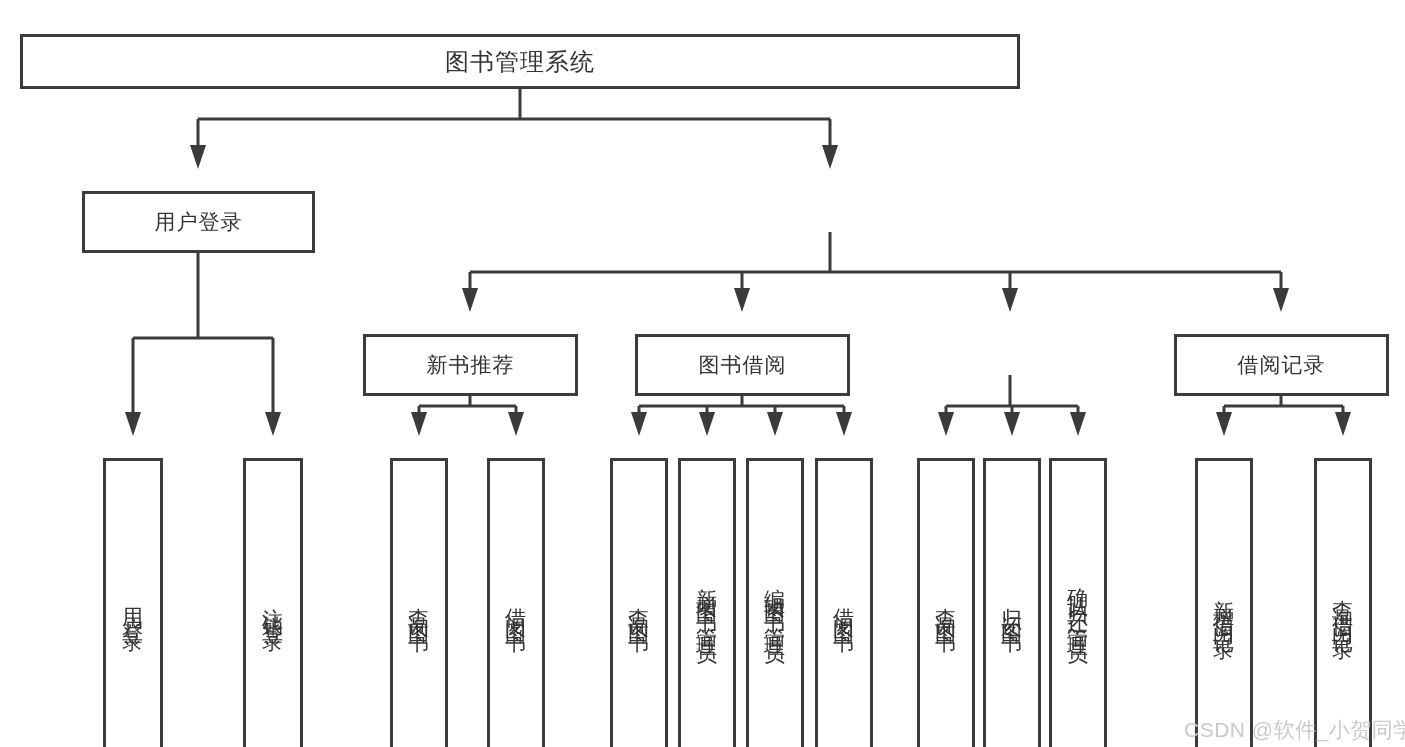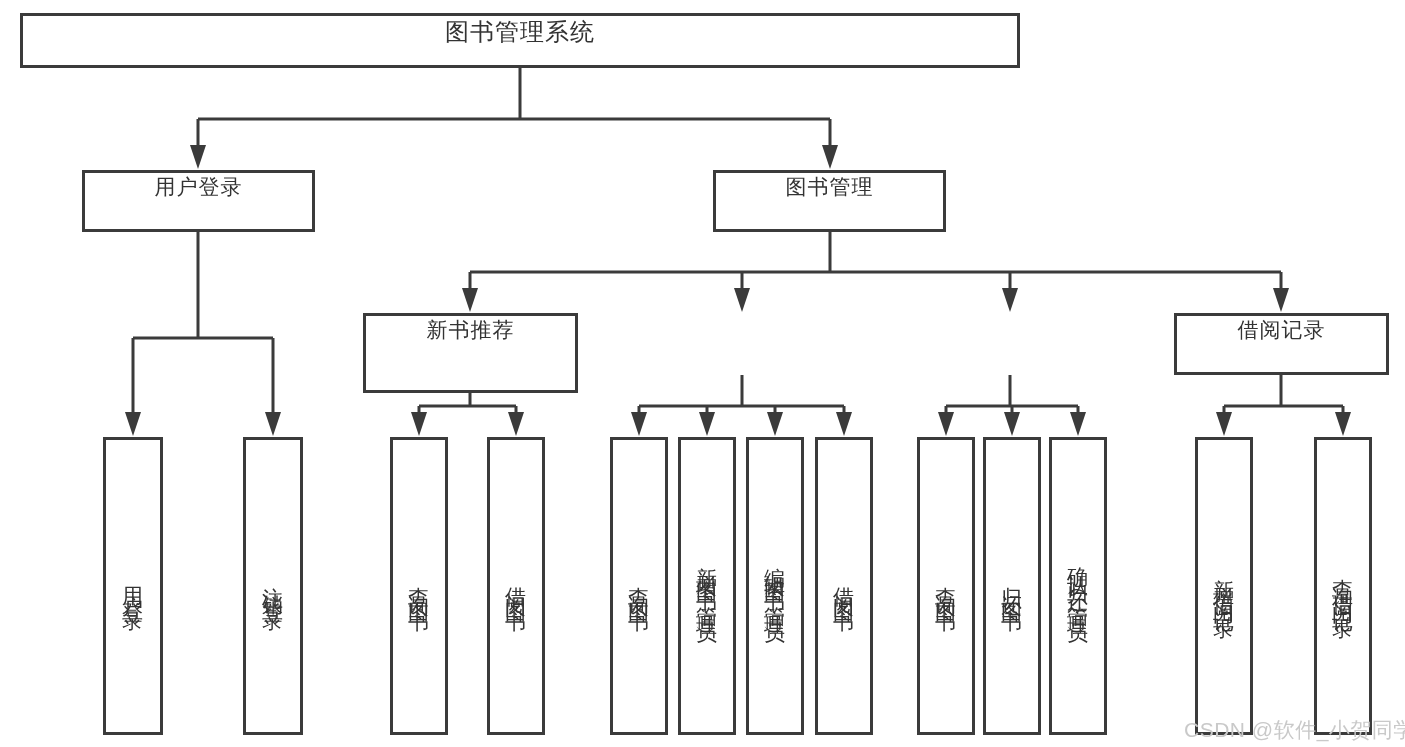"图书管理系统" .node { align-items: none -> center; margin-top: none -> 21px }
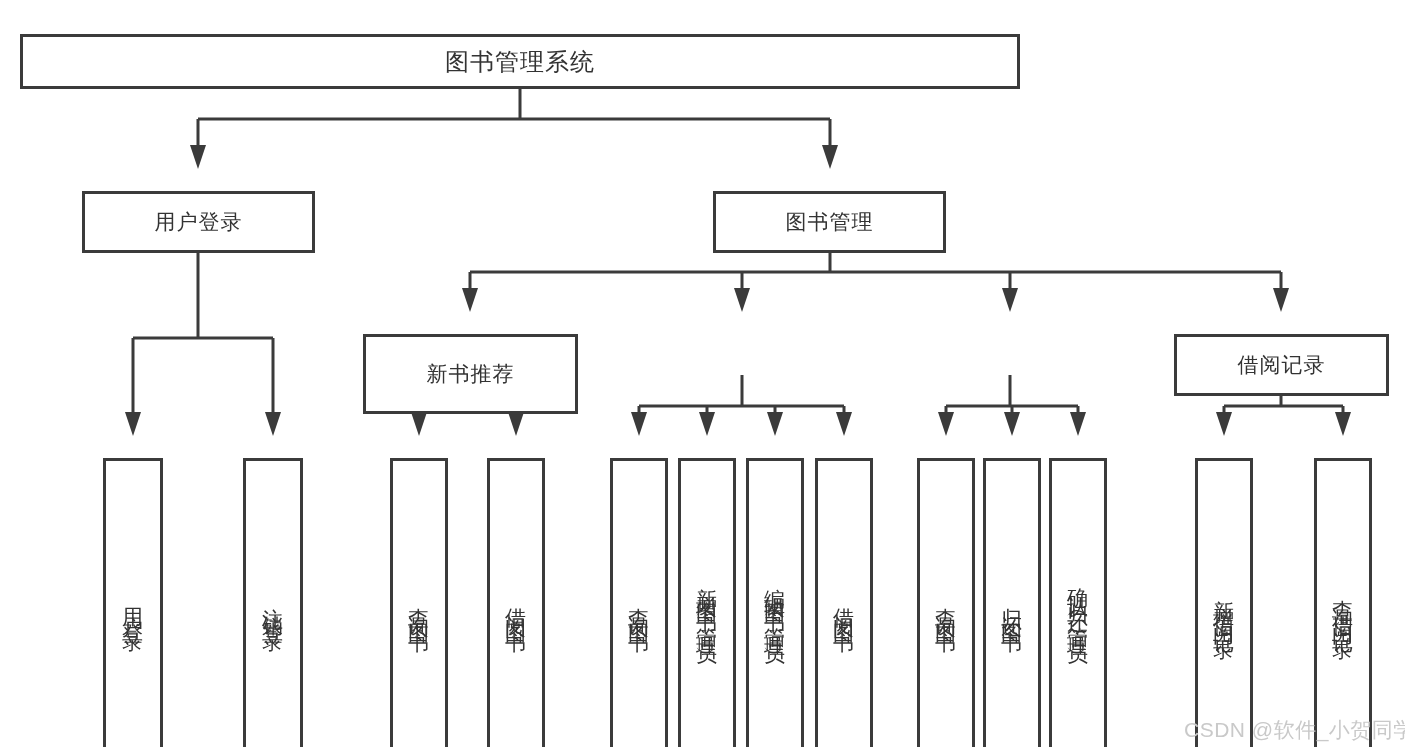"图书管理" div.node { html: <div> <span>图书管理</span> </div> -> none }
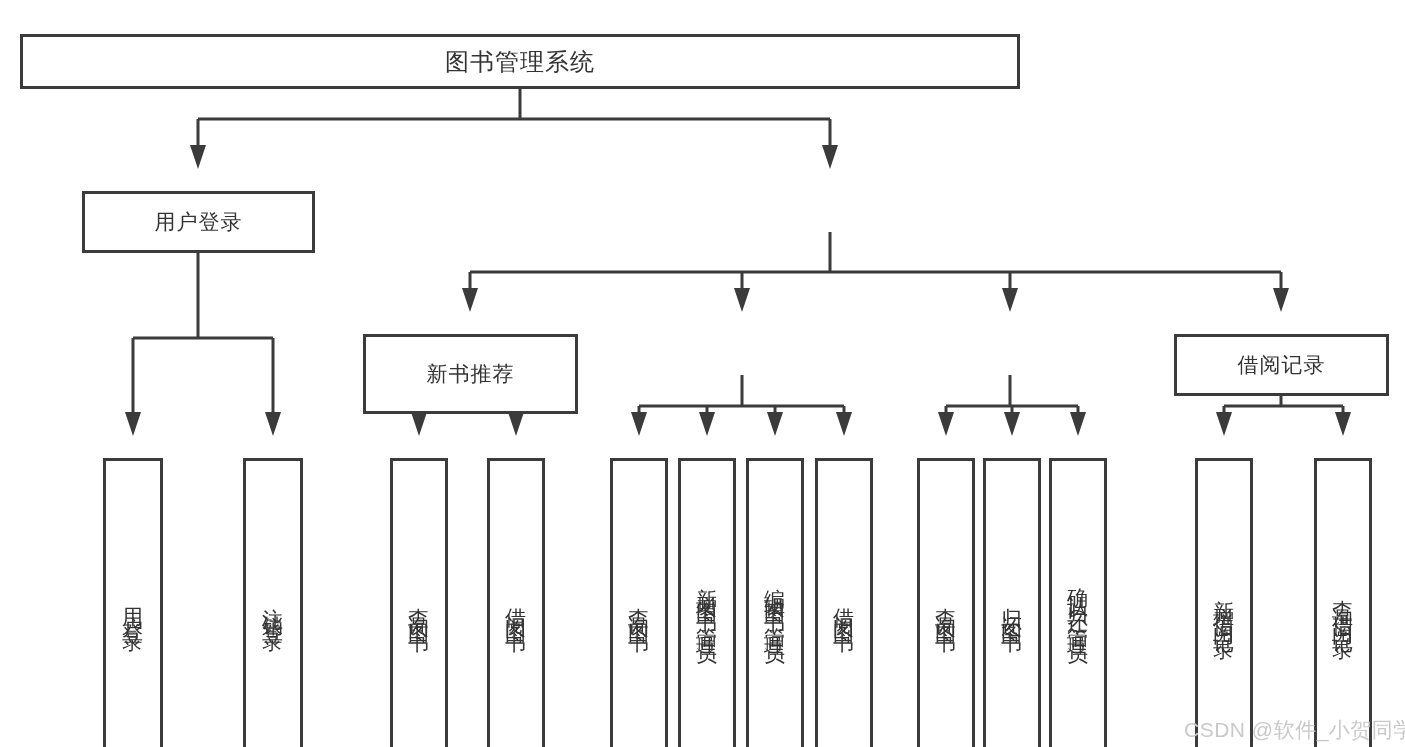"新书推荐" div.node { height: 80px -> 62px }
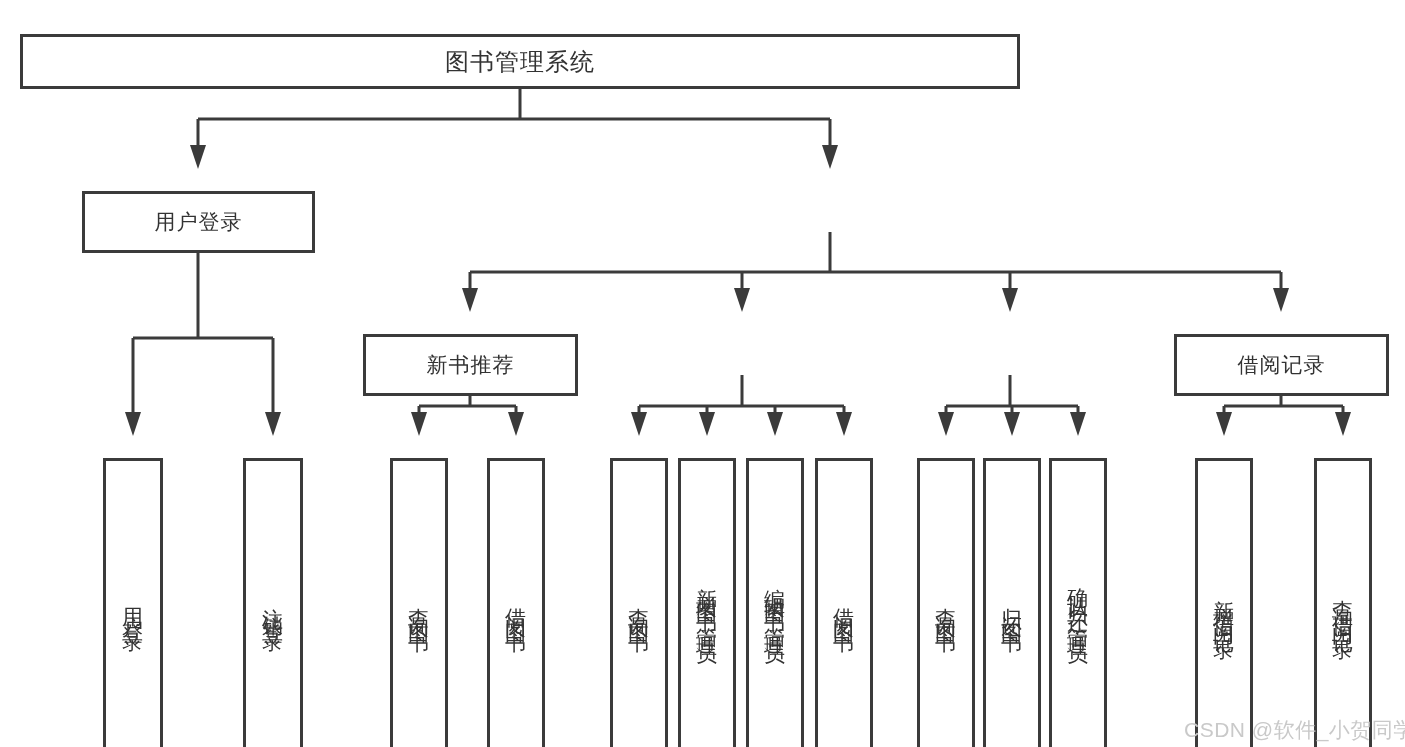"图书借阅" div.node { html: none -> <div> <span>图书借阅</span> </div> }
